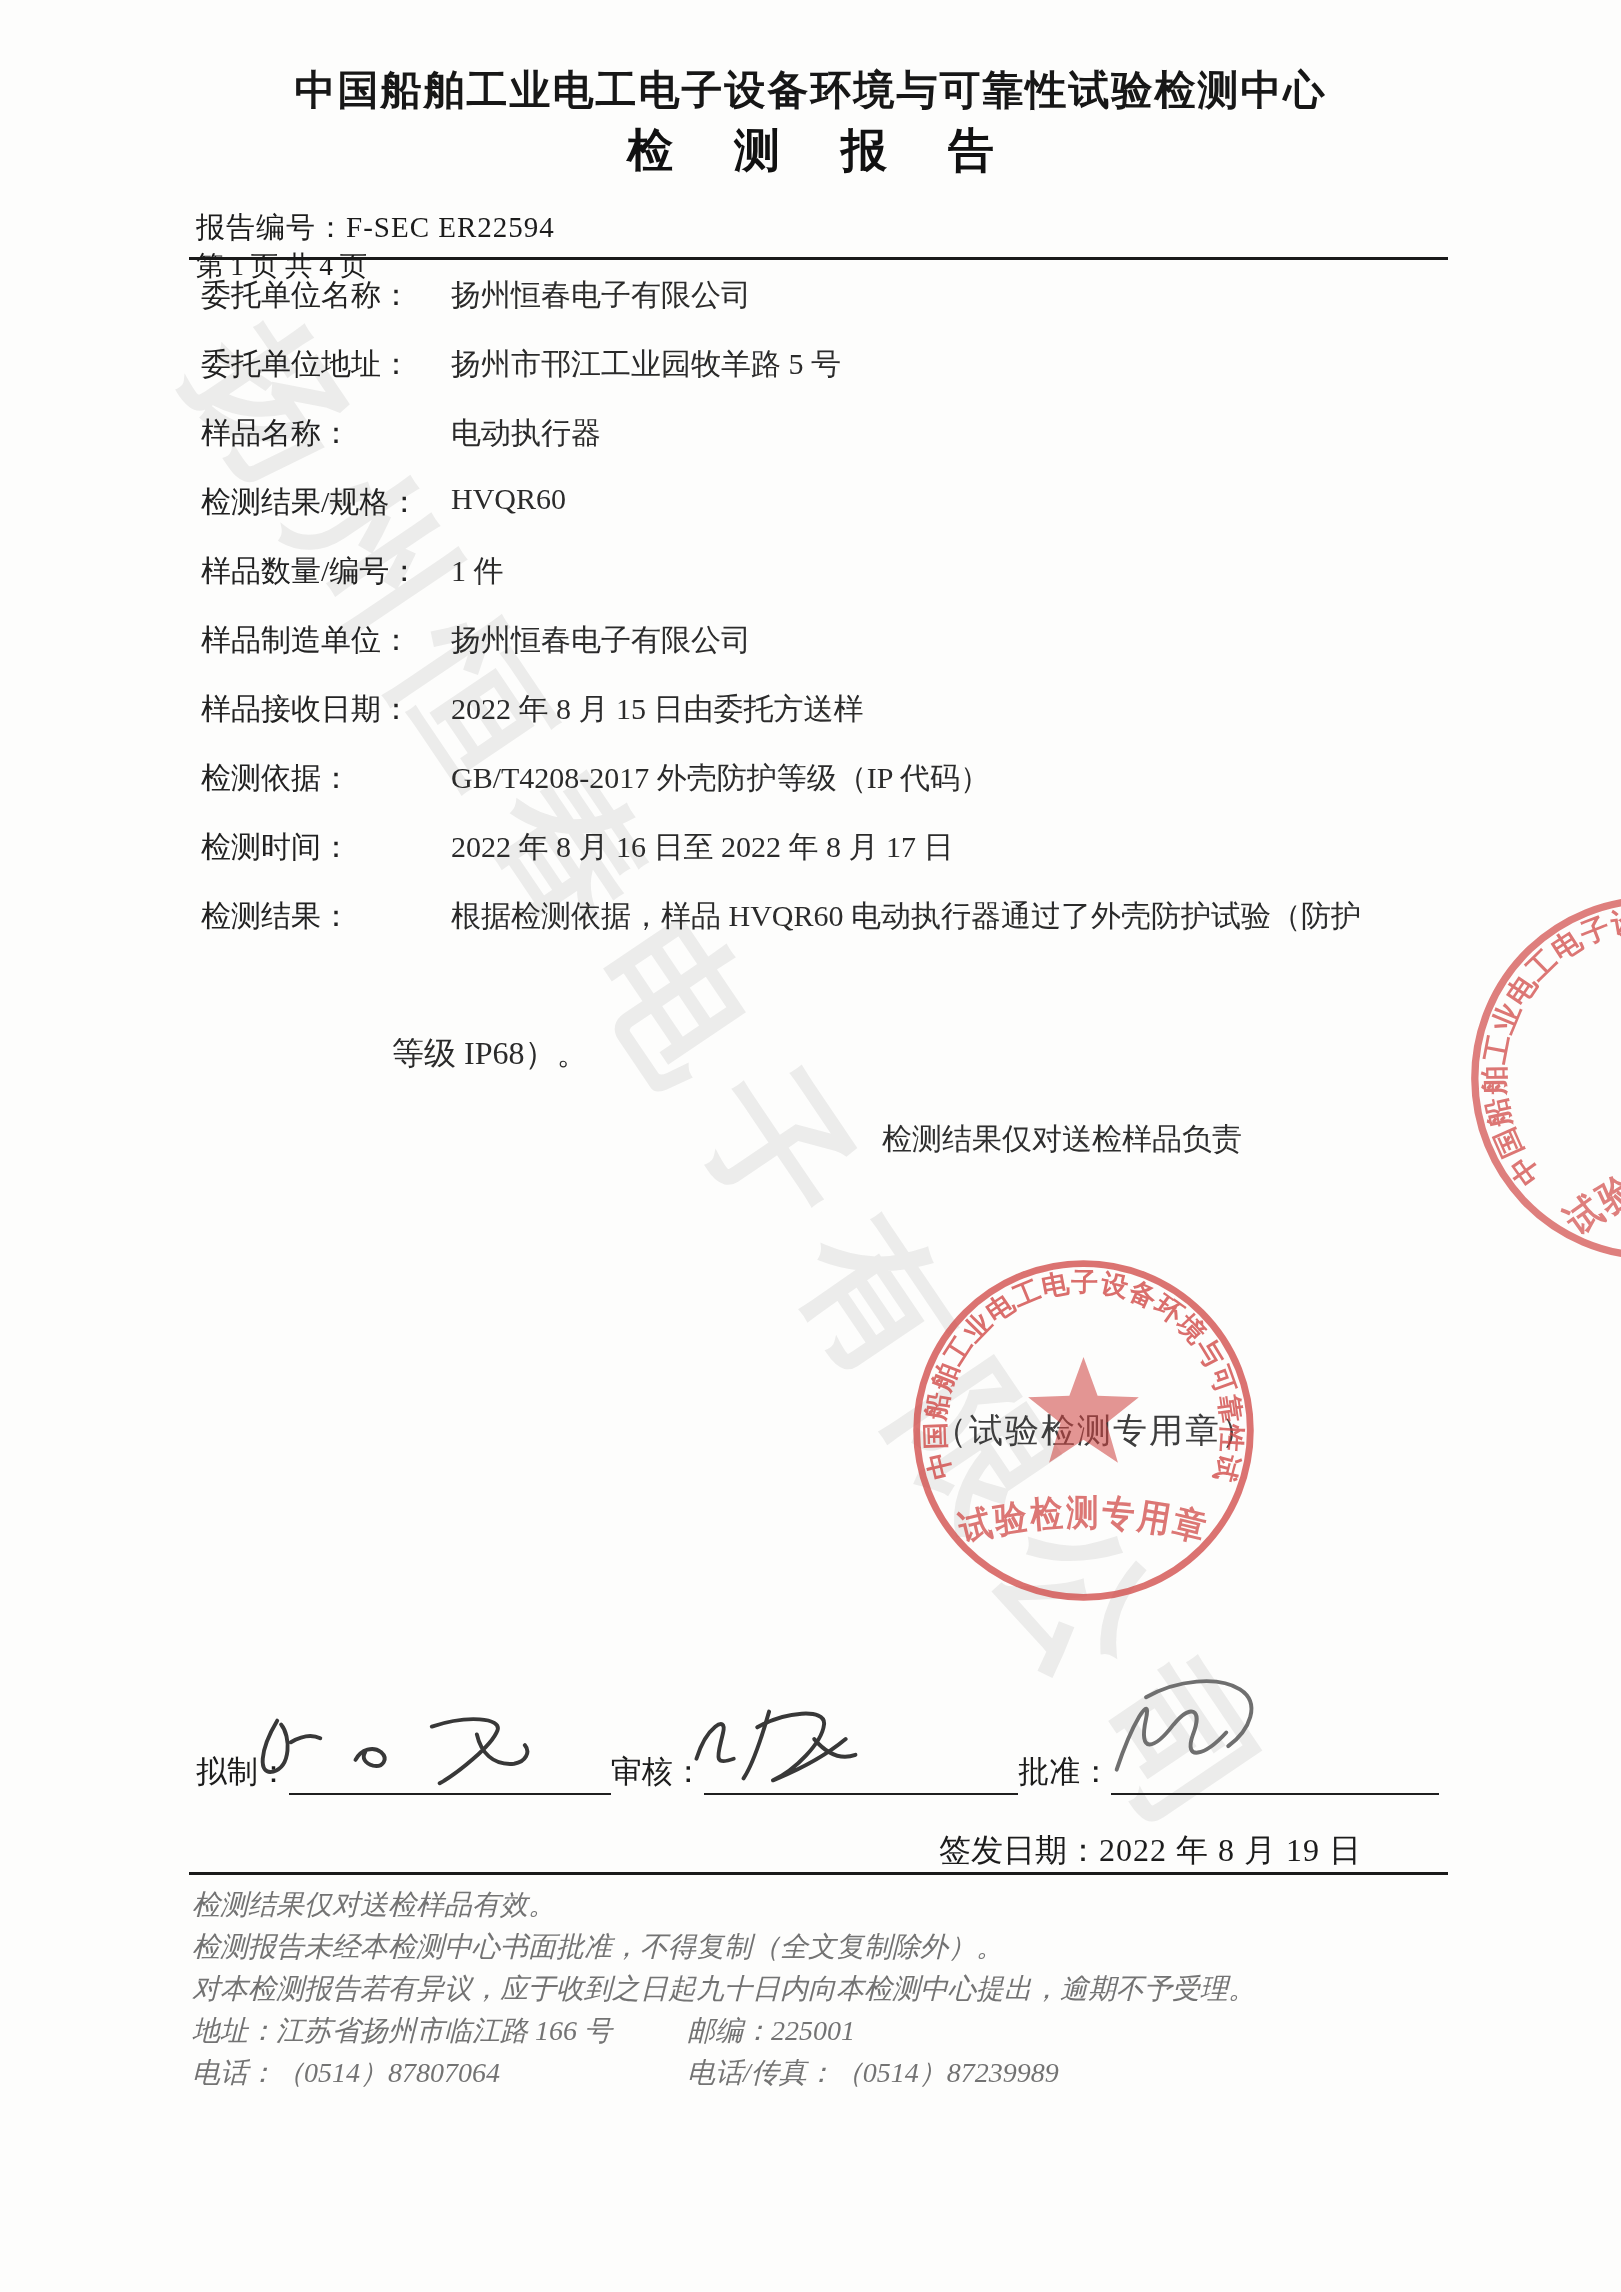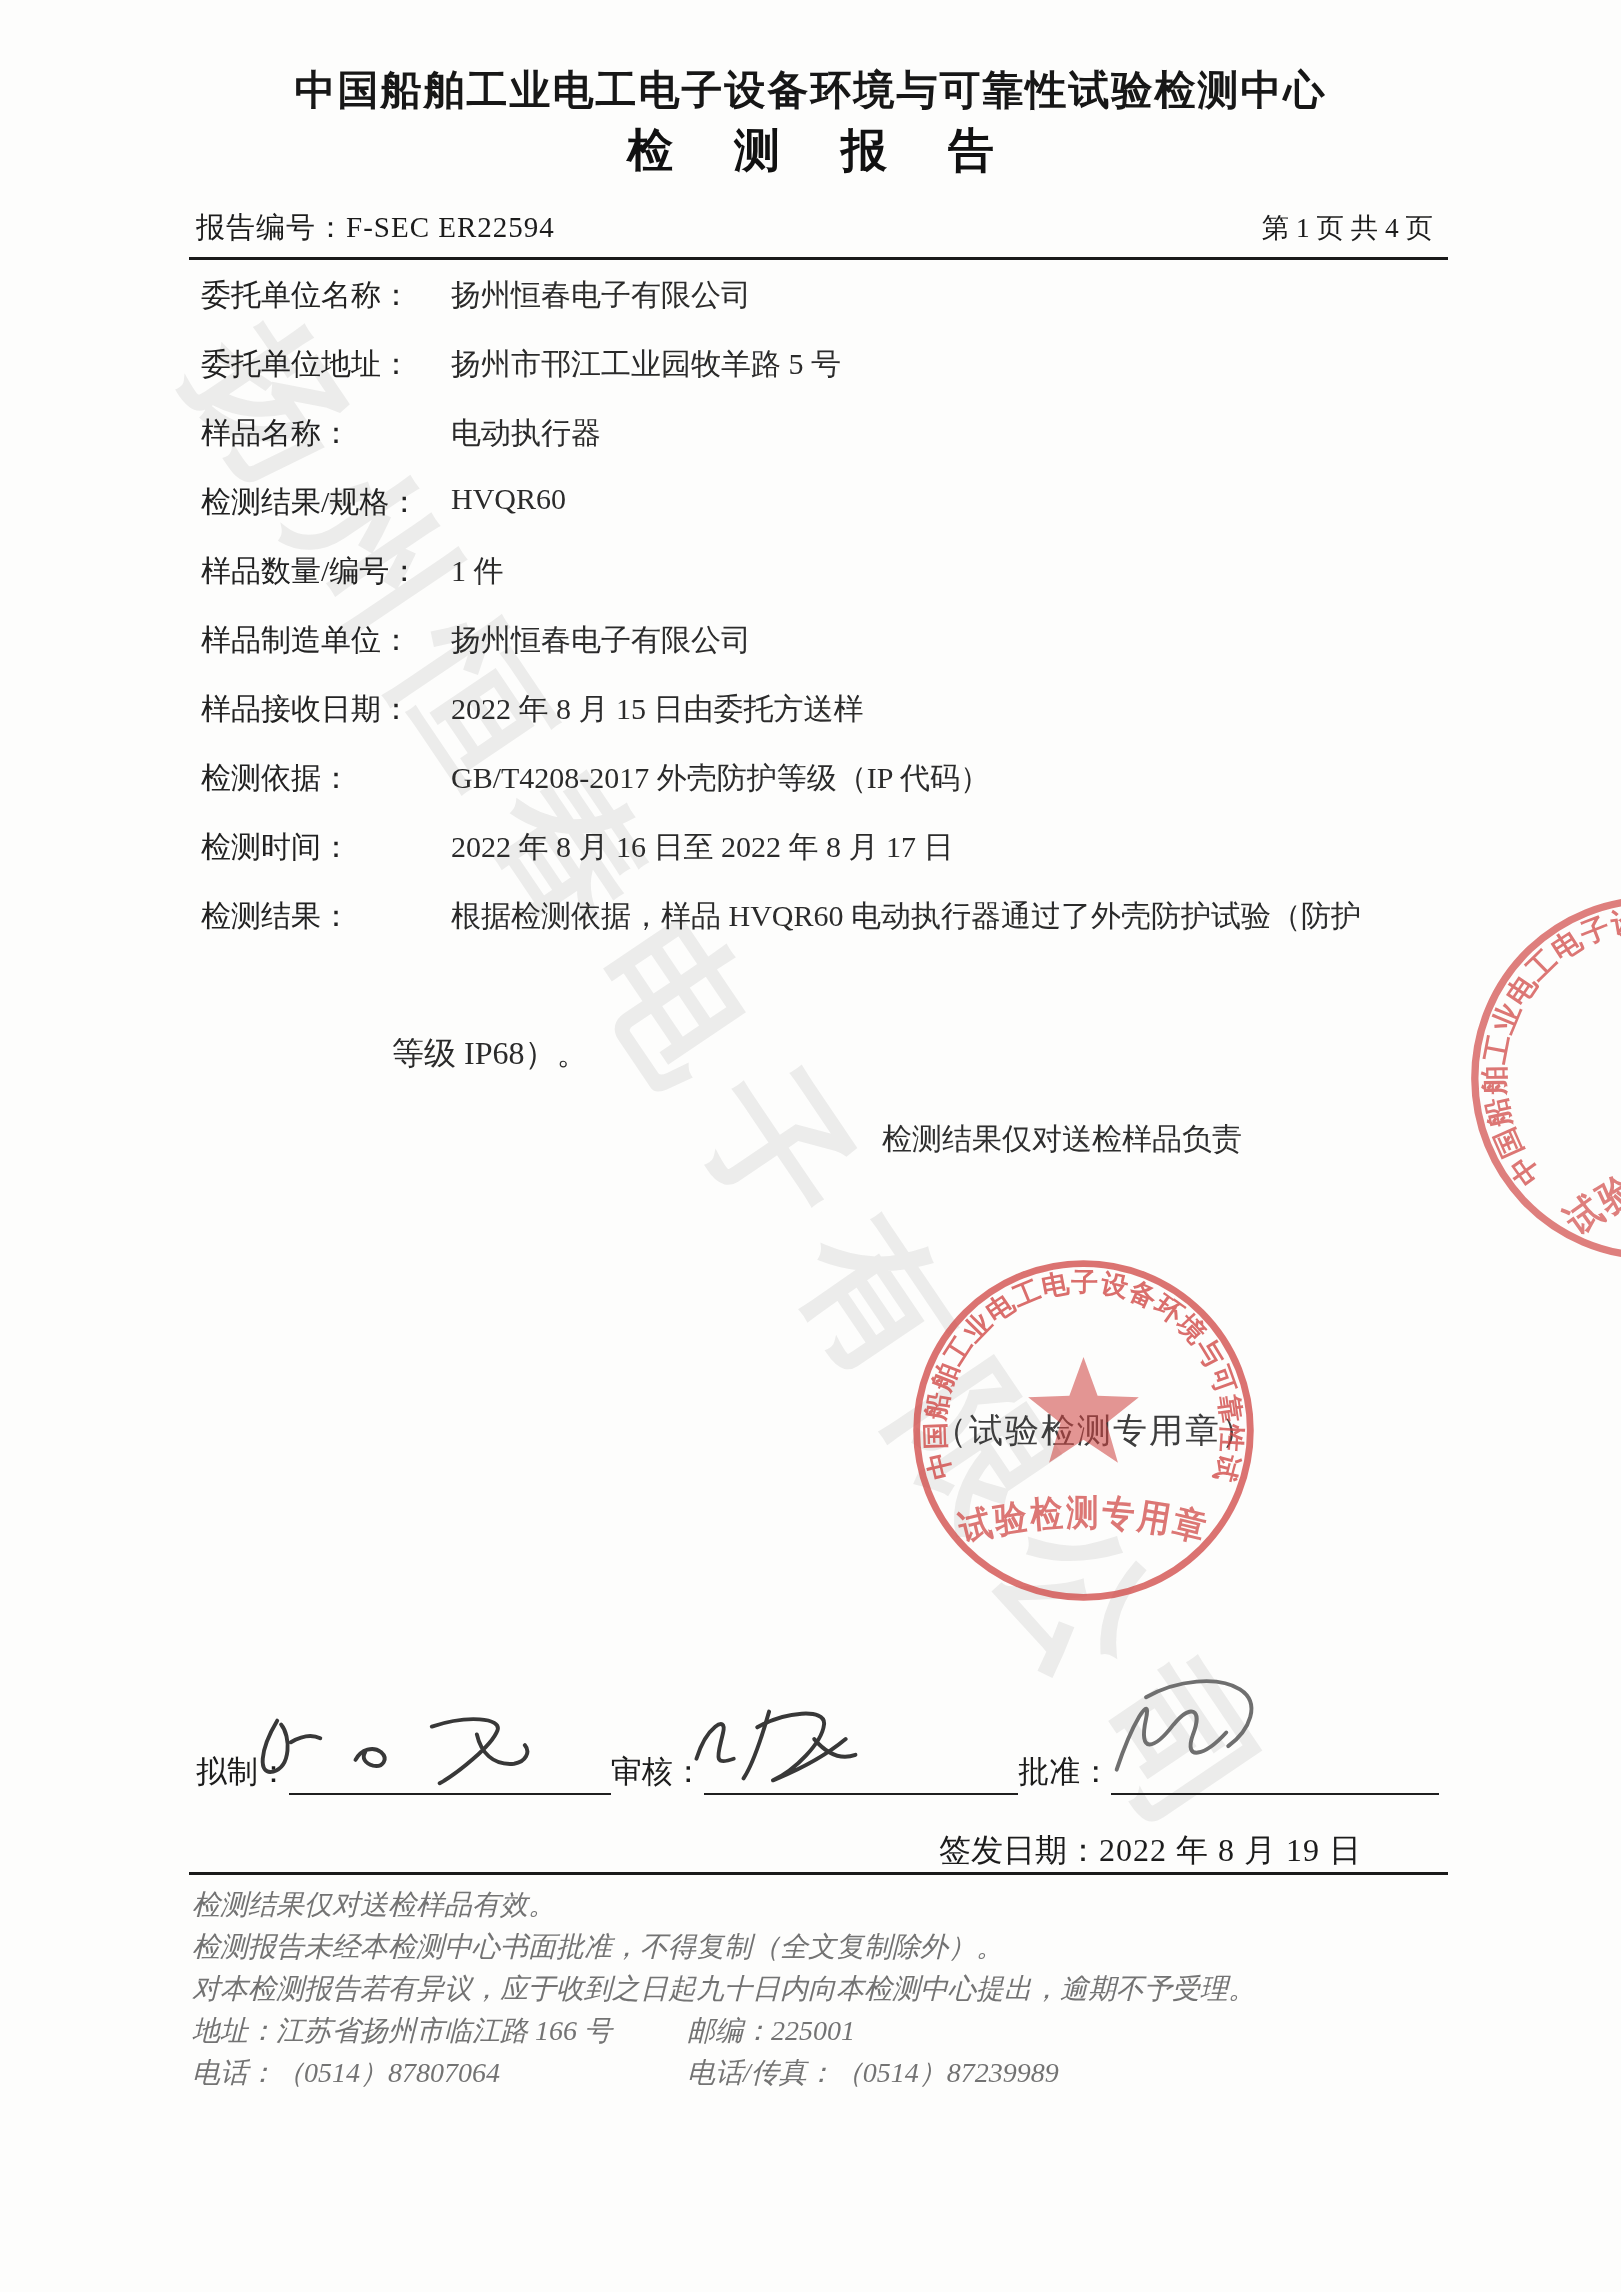"报告编号：F-SEC ER22594" .meta-row { flex-direction: none -> column }
